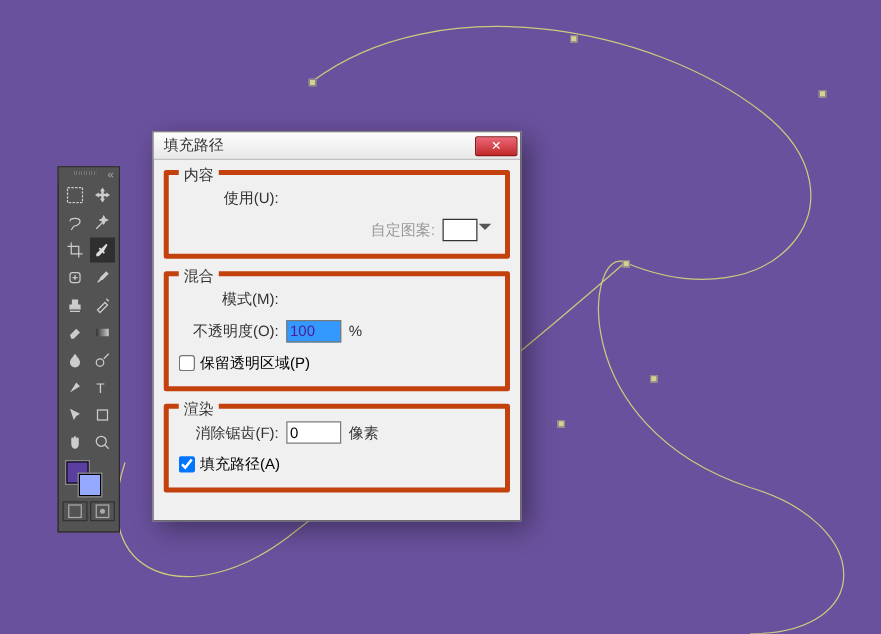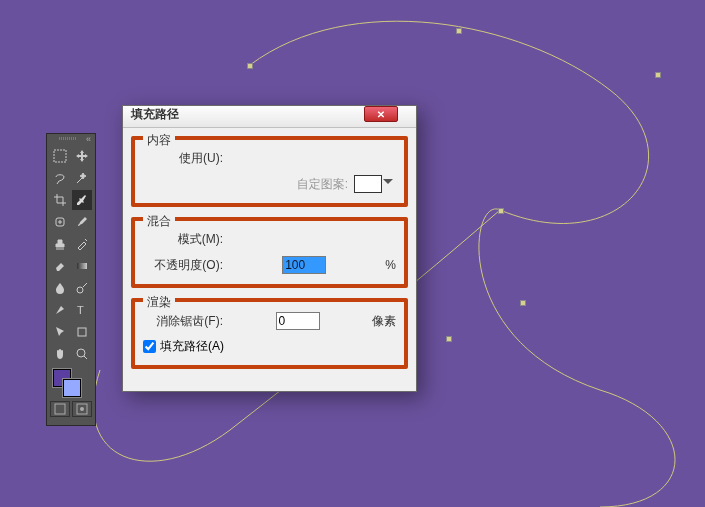"填充路径" .titlebar { align-items: none -> center; font-weight: bold -> none; padding: 0 18px 0 8px -> 0 2px 0 8px }
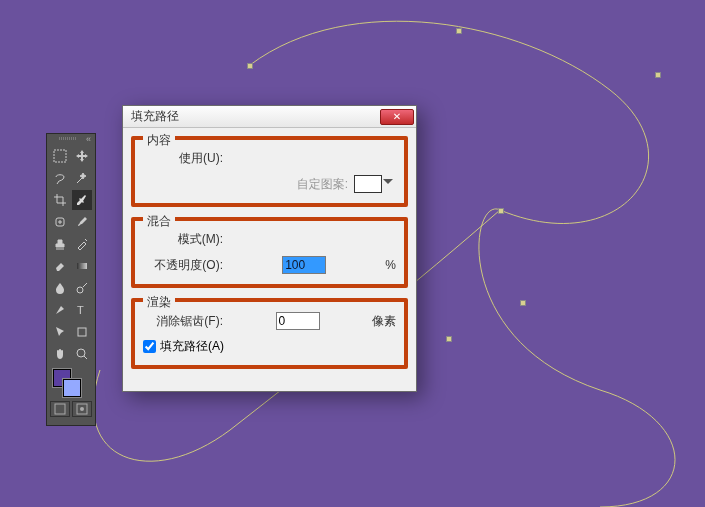"使用(U):" .row { justify-content: space-between -> none }
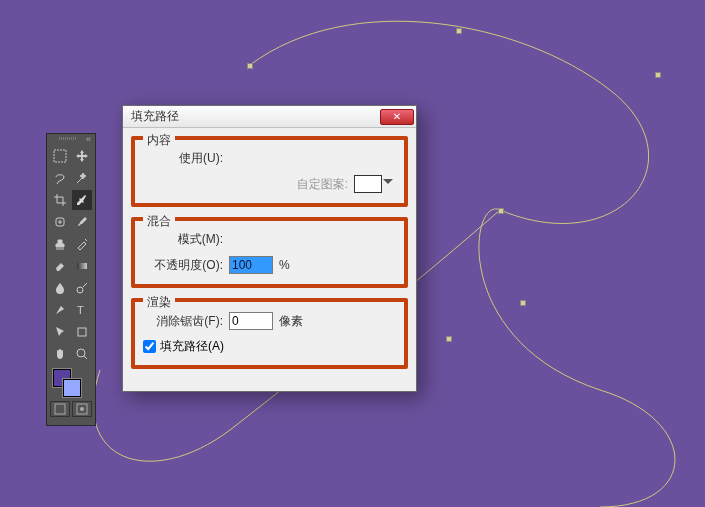"100" input.txt.sel { color: #0f172a -> #4c1d95 }
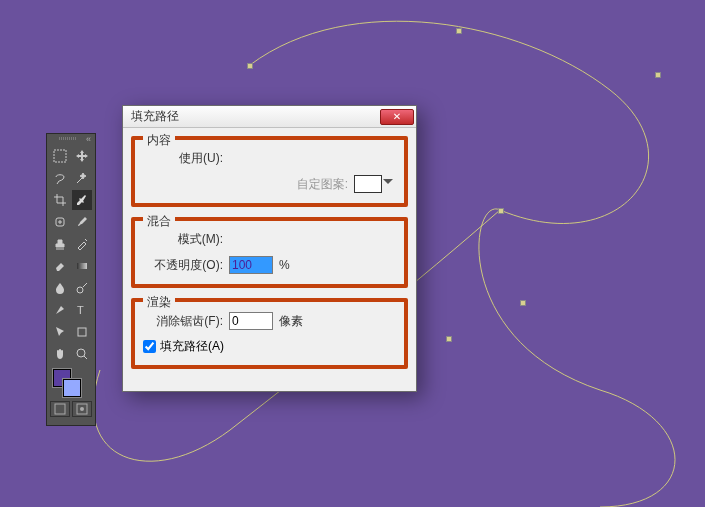"保留透明区域(P)" label.chk { html: none -> <label> <input> <span>保留透明区域(P)</span> </label> }
